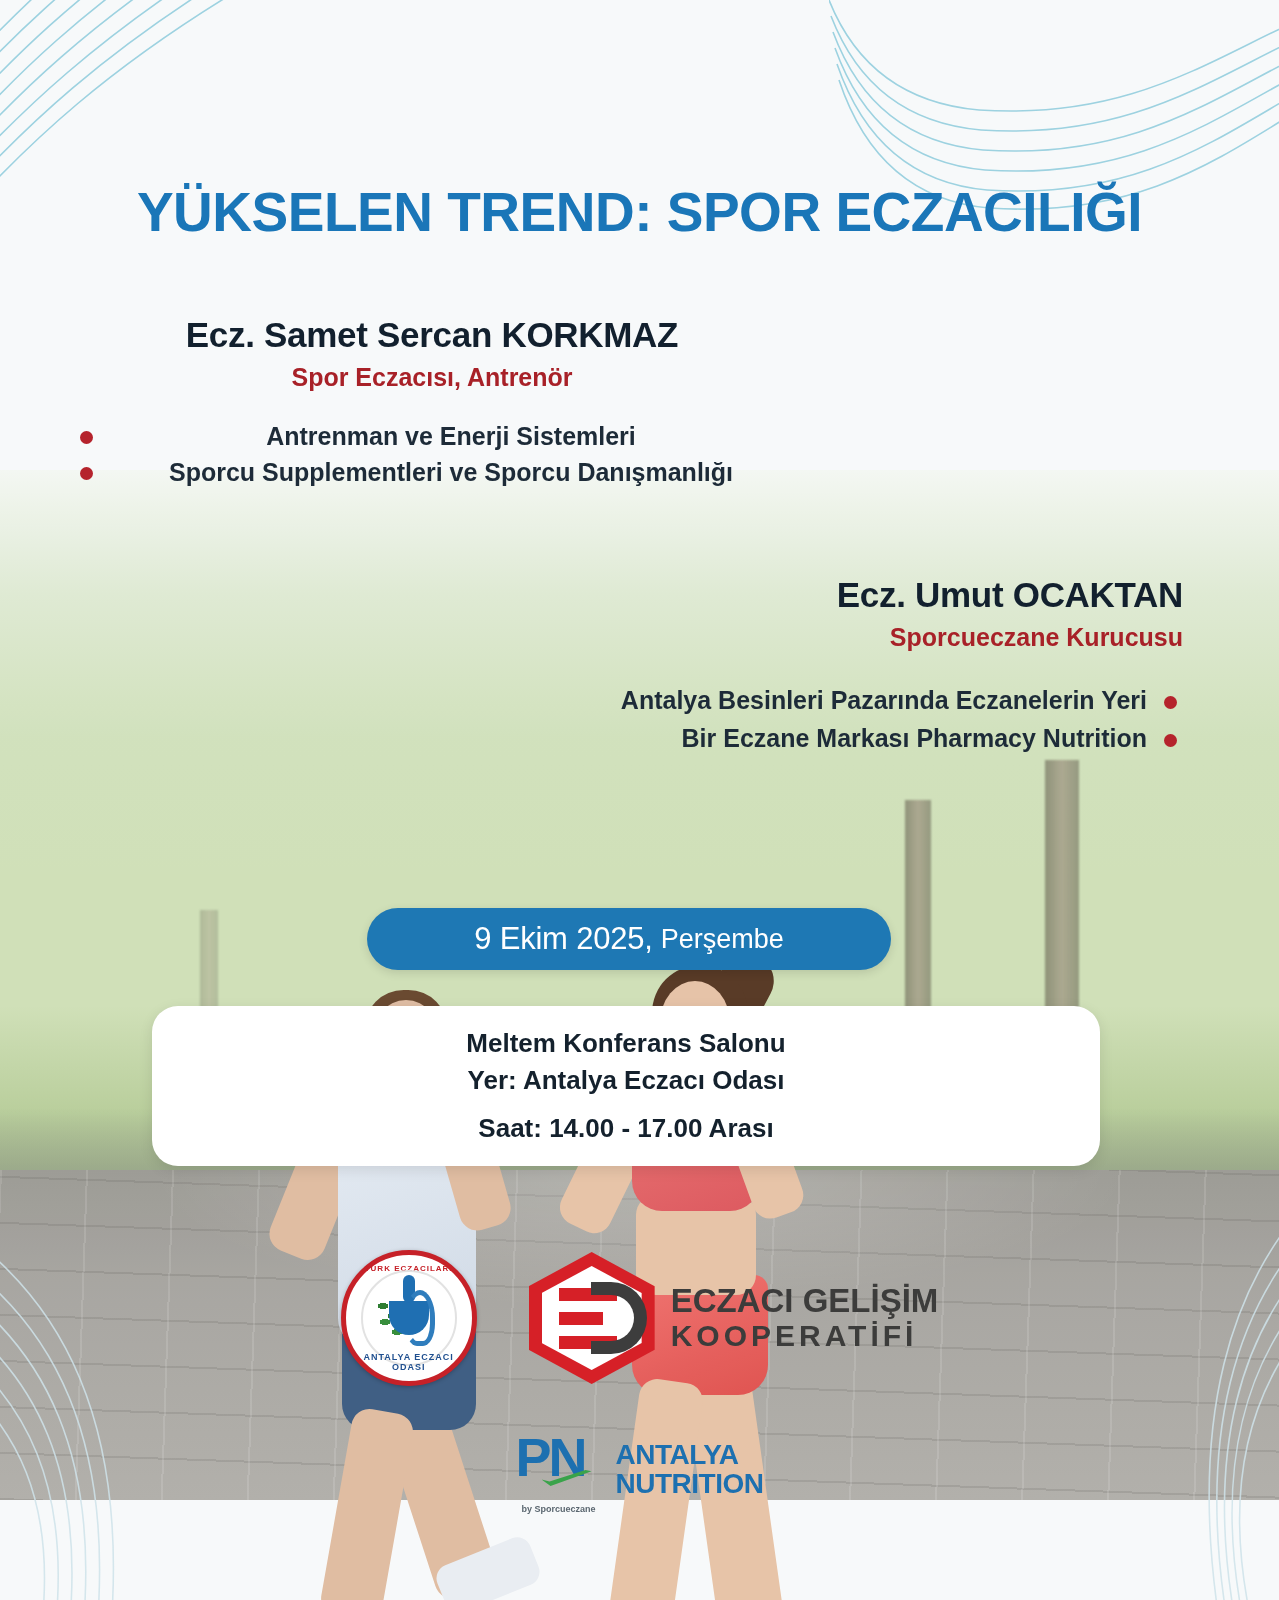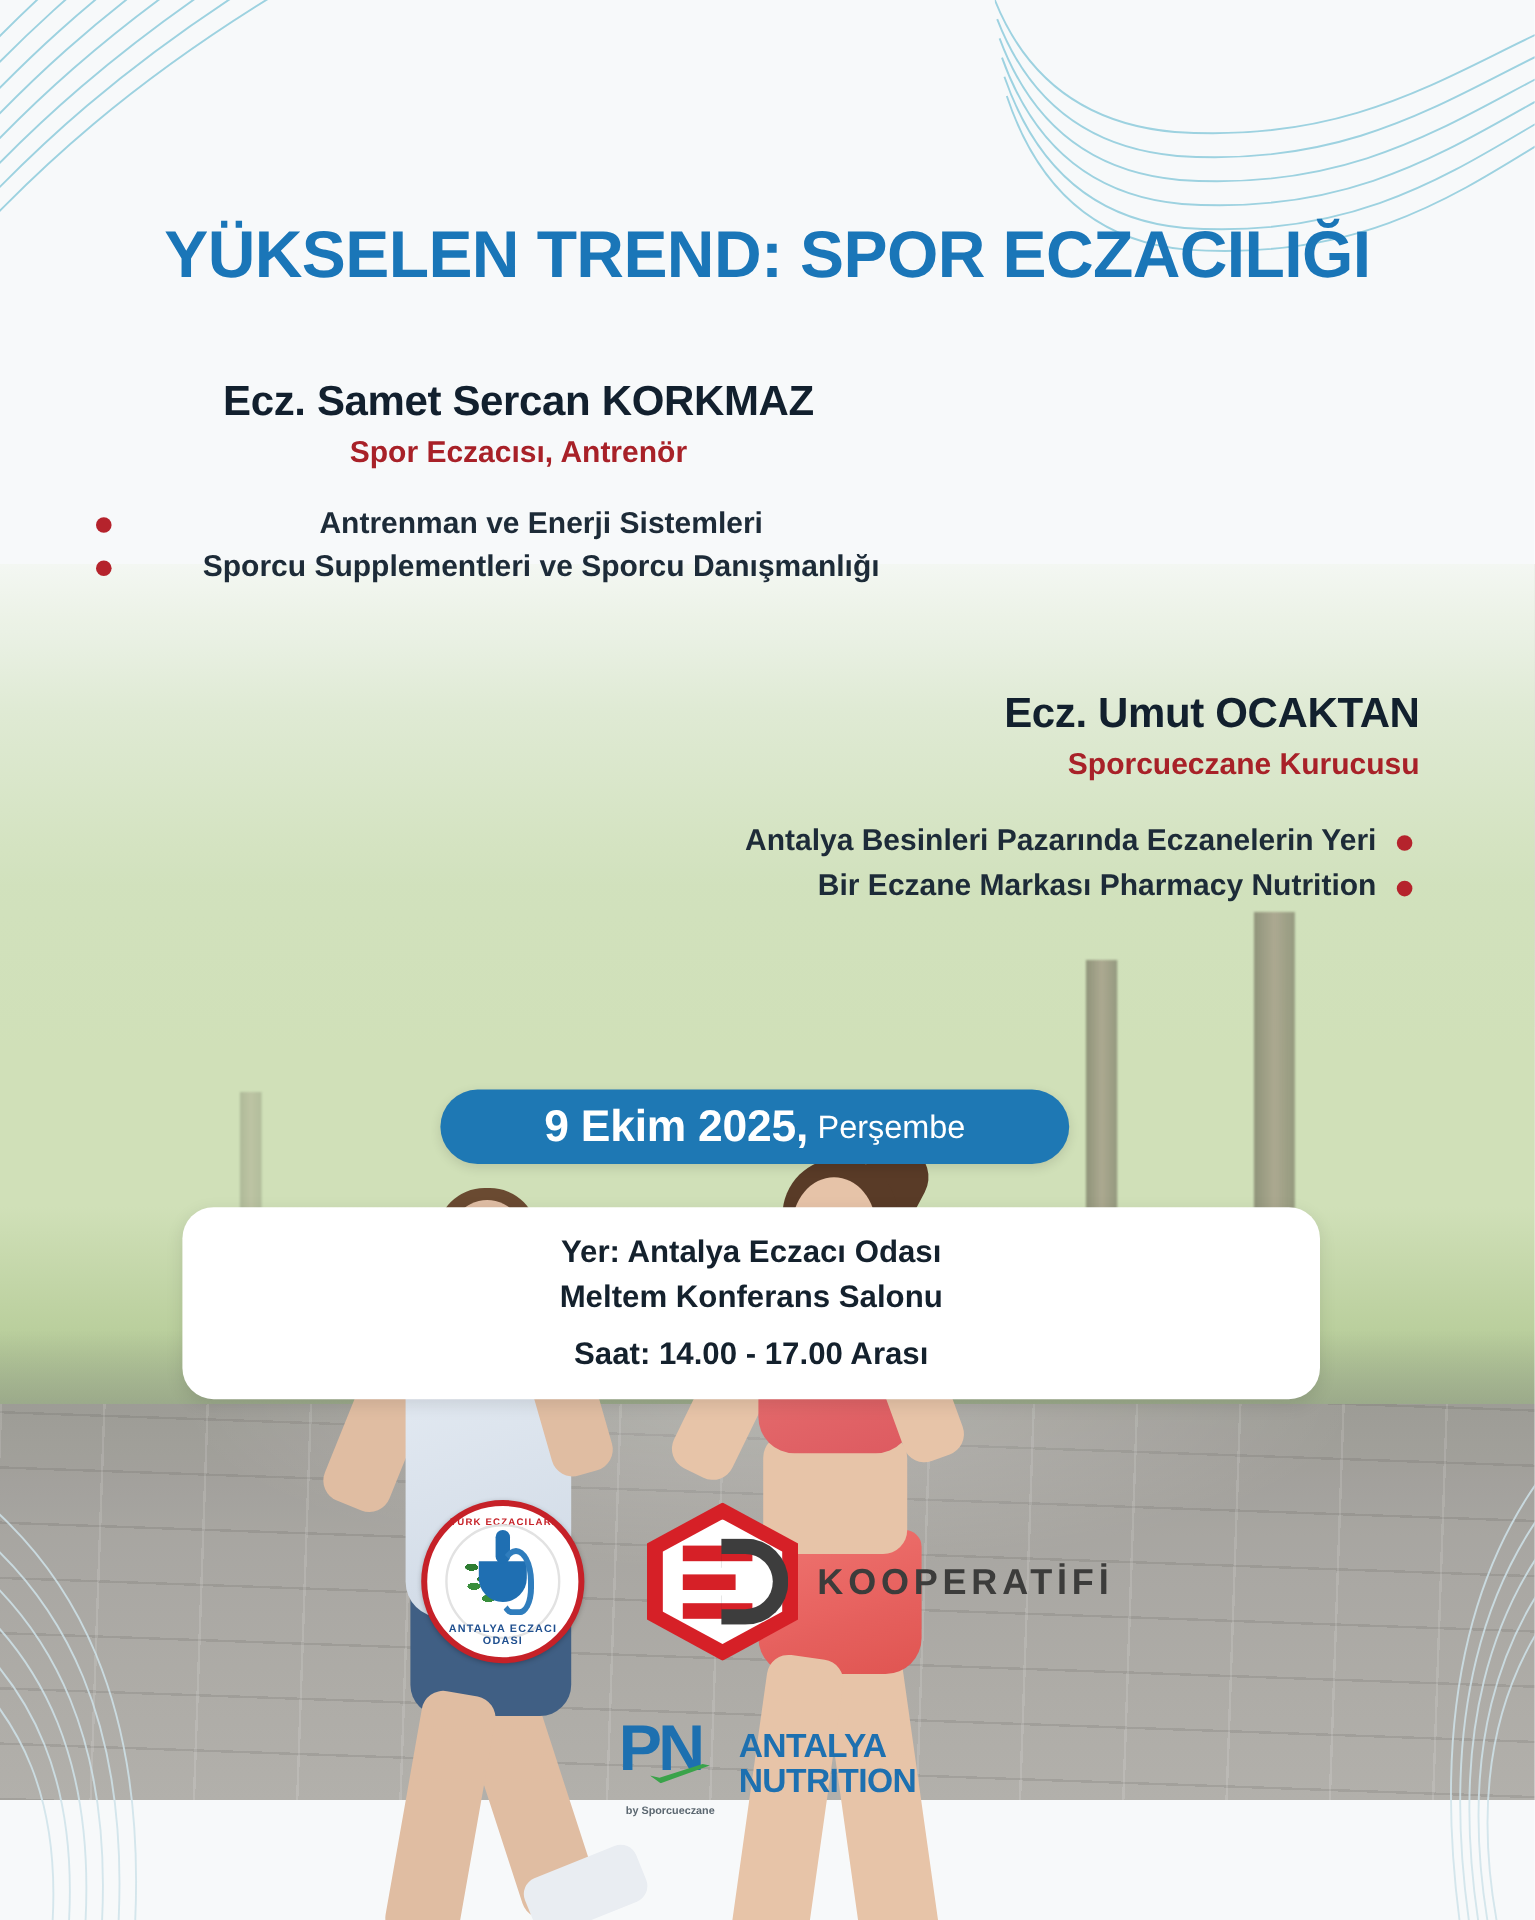"9 Ekim 2025," .date-pill .d-strong { font-size: 37px -> 31px; font-weight: bold -> normal }
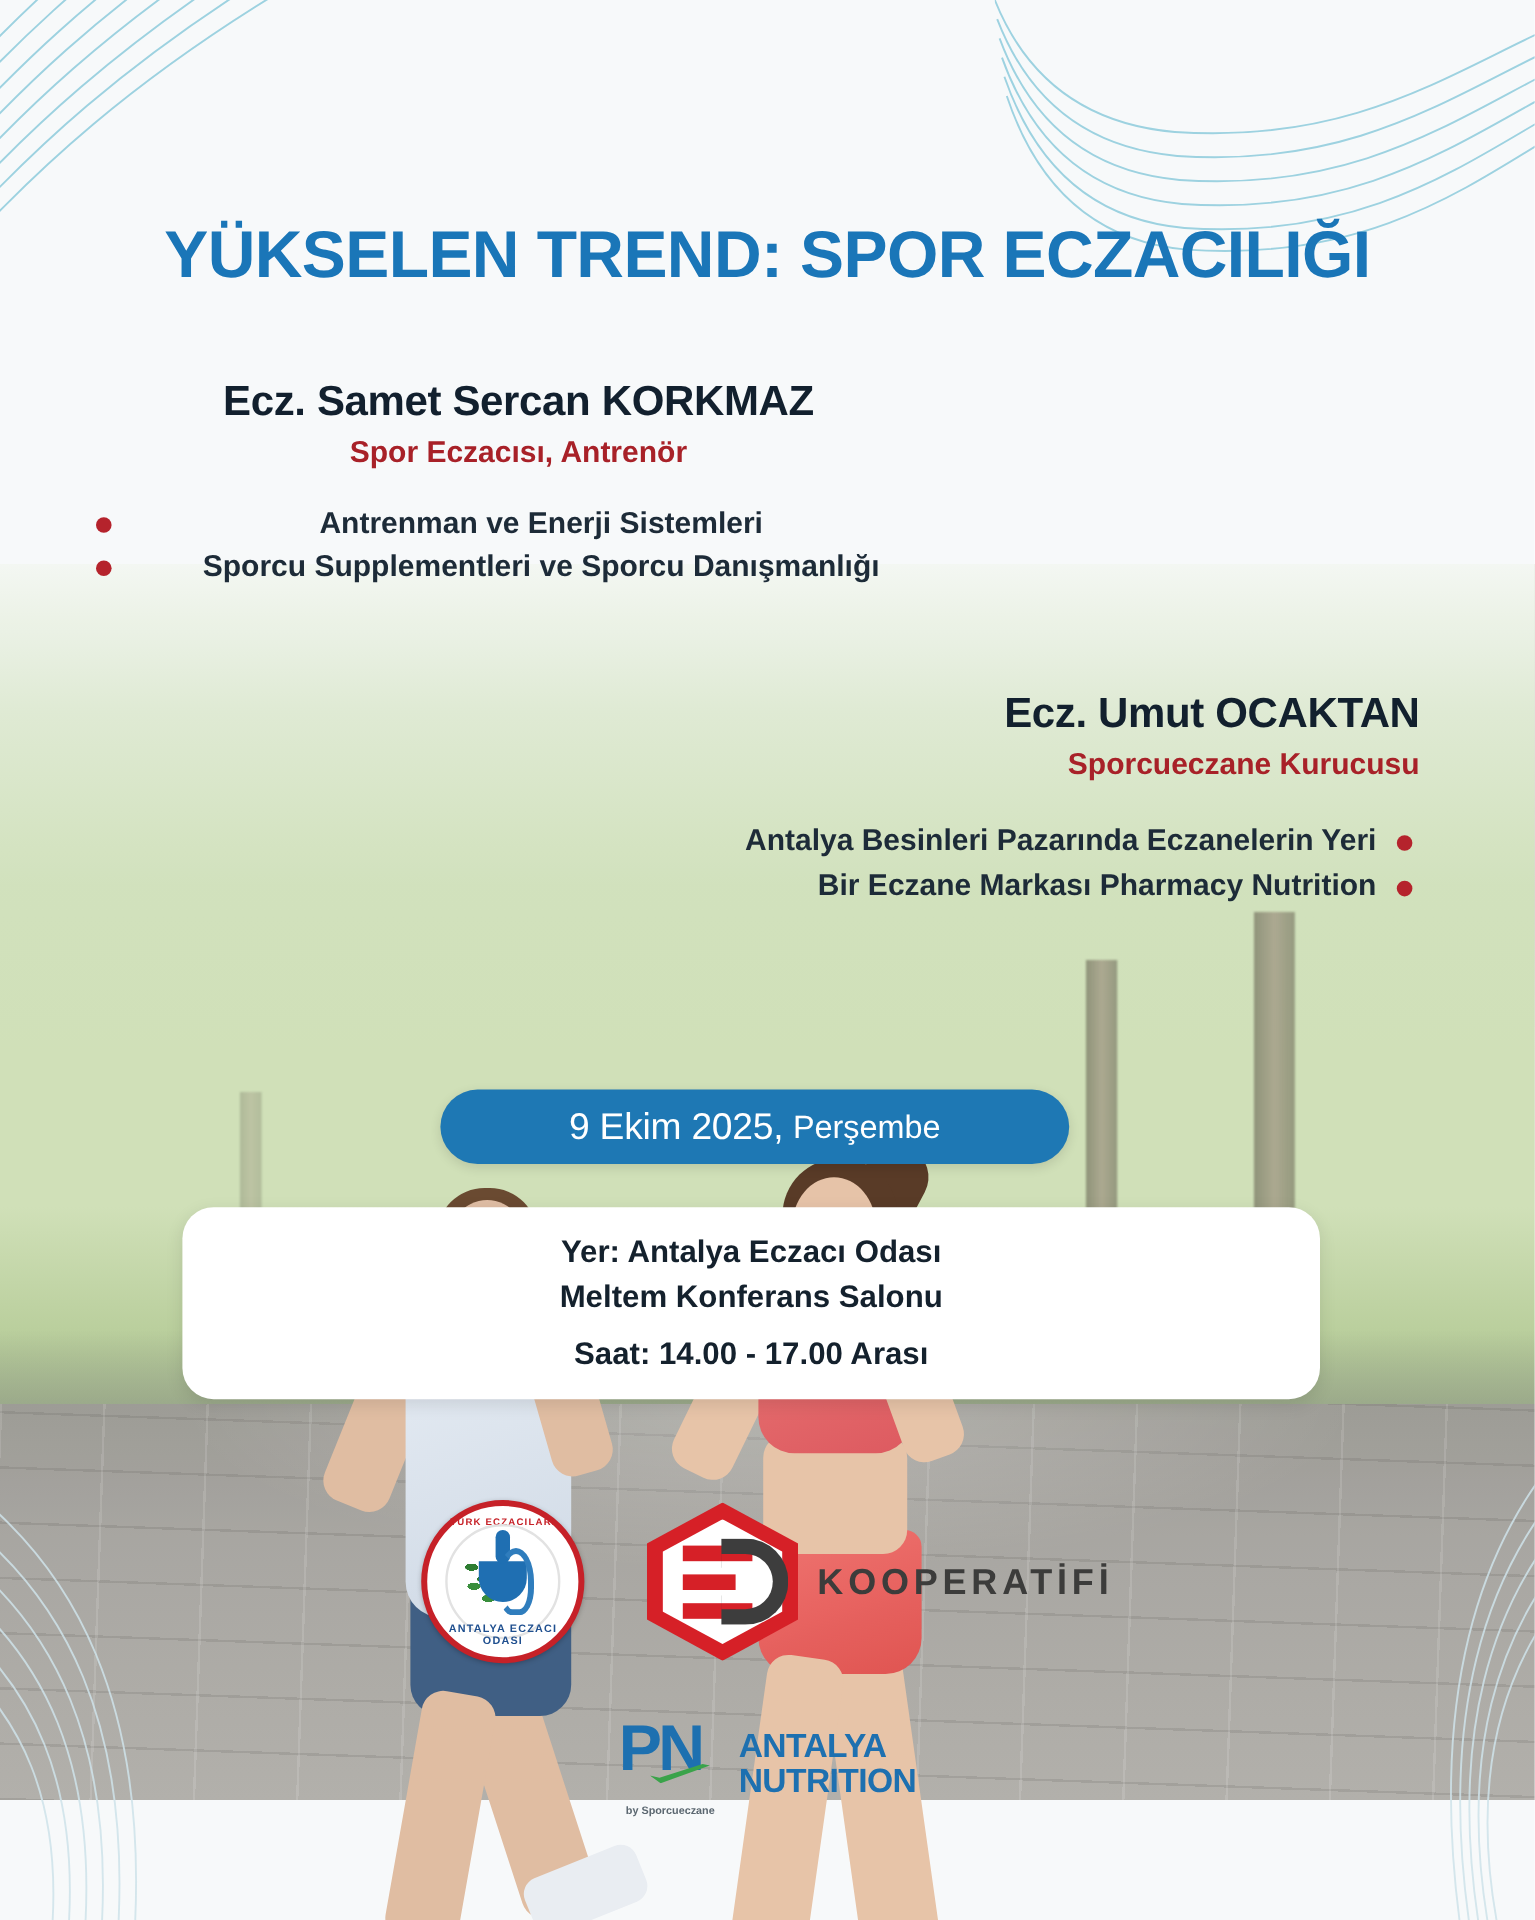"Yer: Antalya Eczacı Odası" div.vline { order: before "Meltem Konferans Salonu" -> after "Meltem Konferans Salonu" }
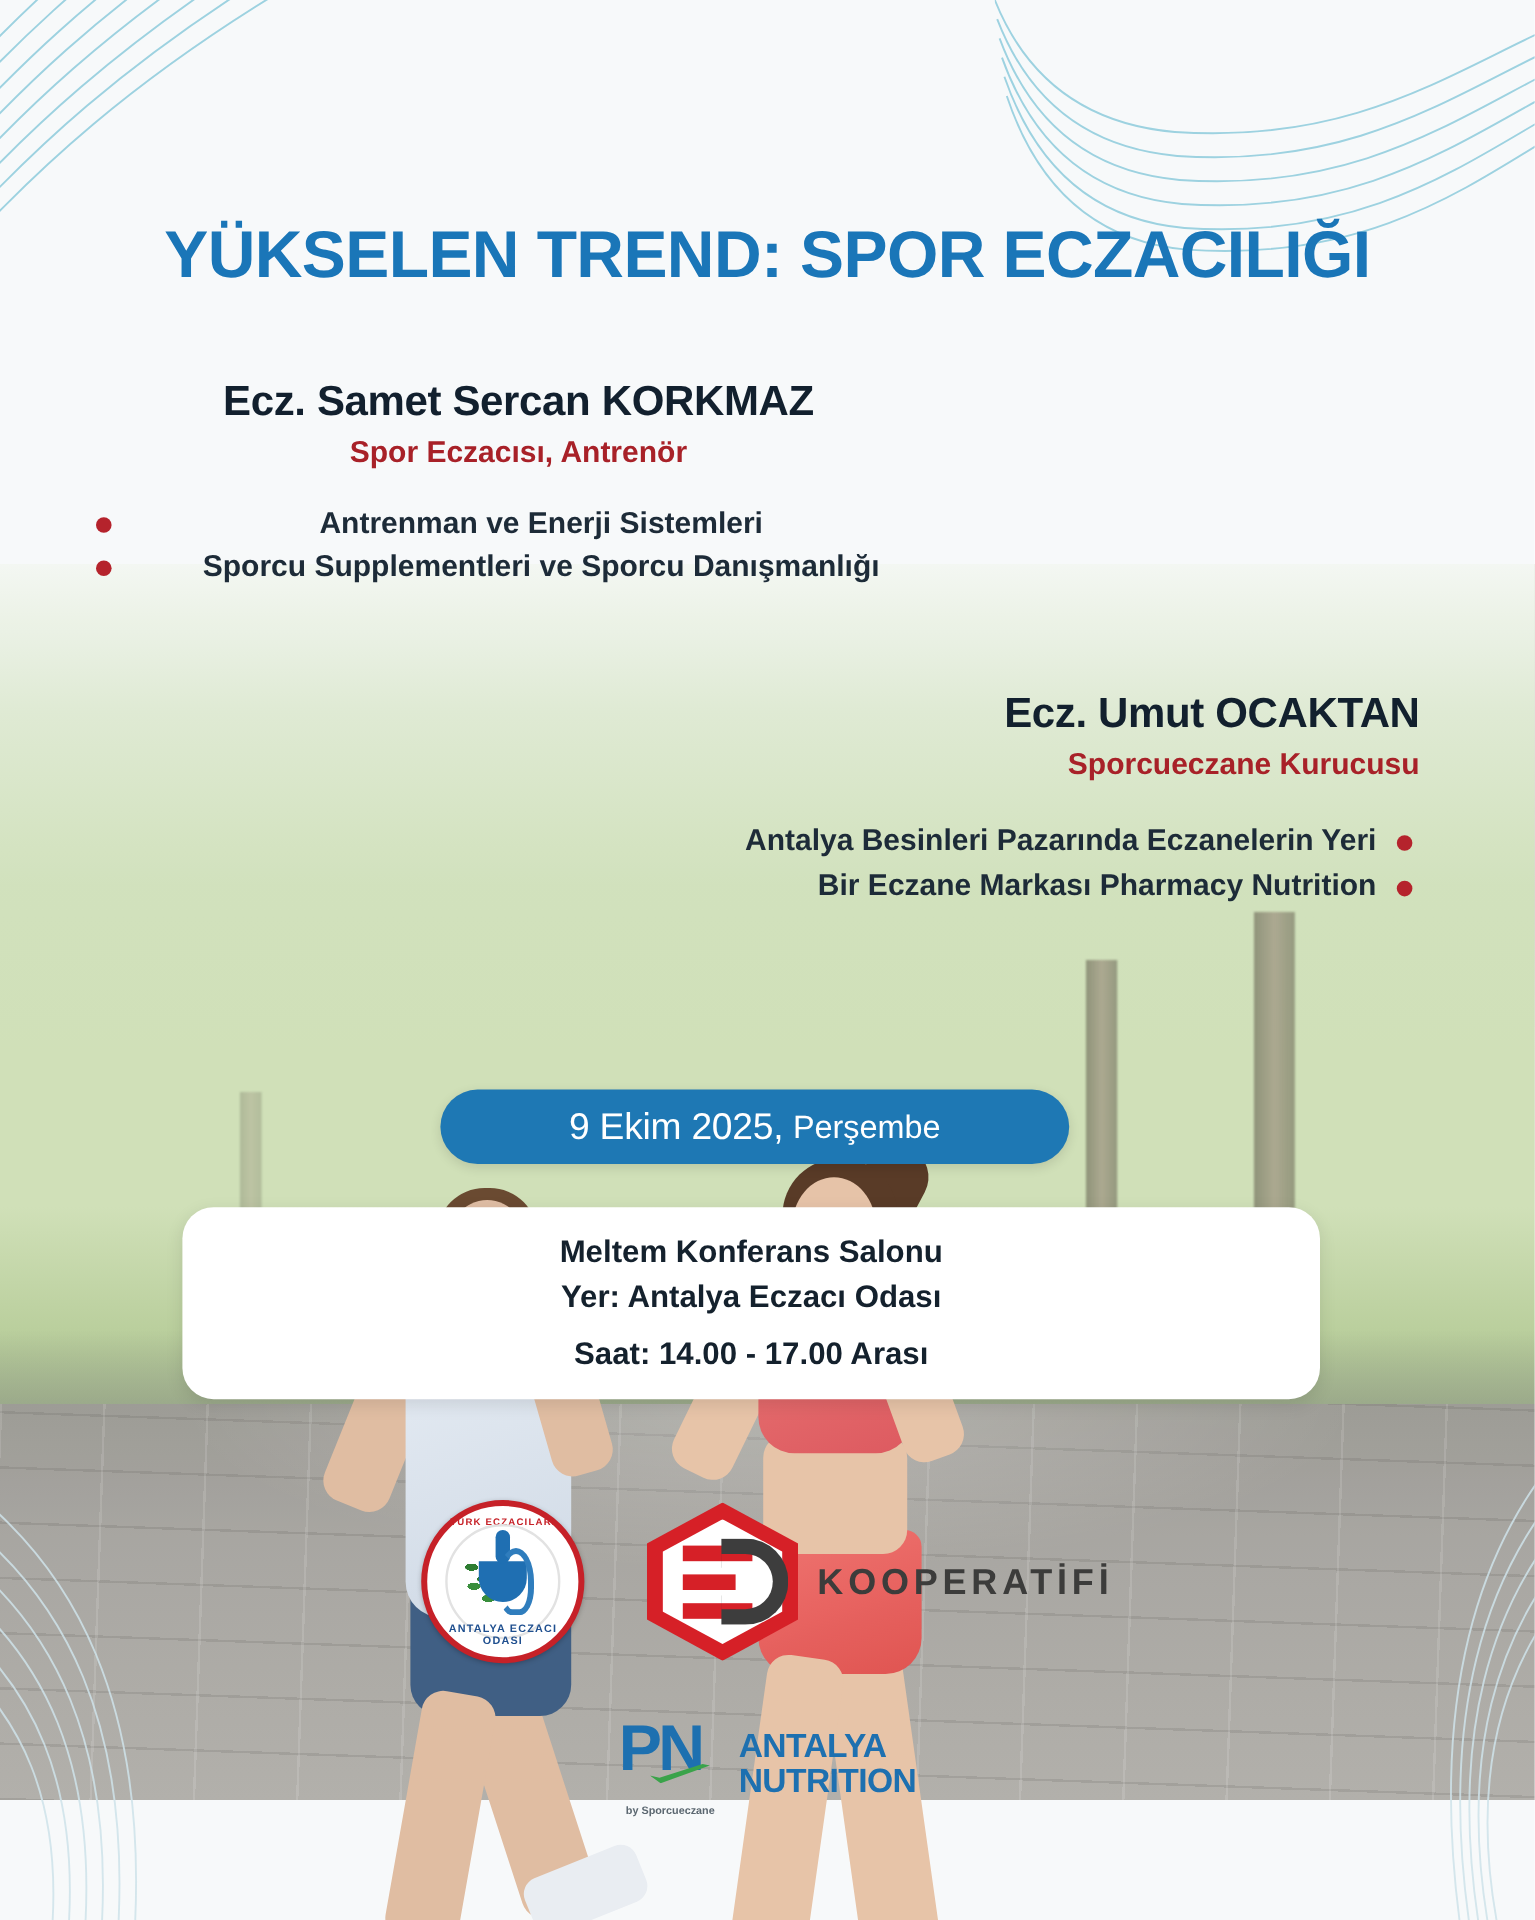"ECZACI GELİŞİM" div.l1 { html: none -> <div>ECZACI GELİŞİM</div> }
